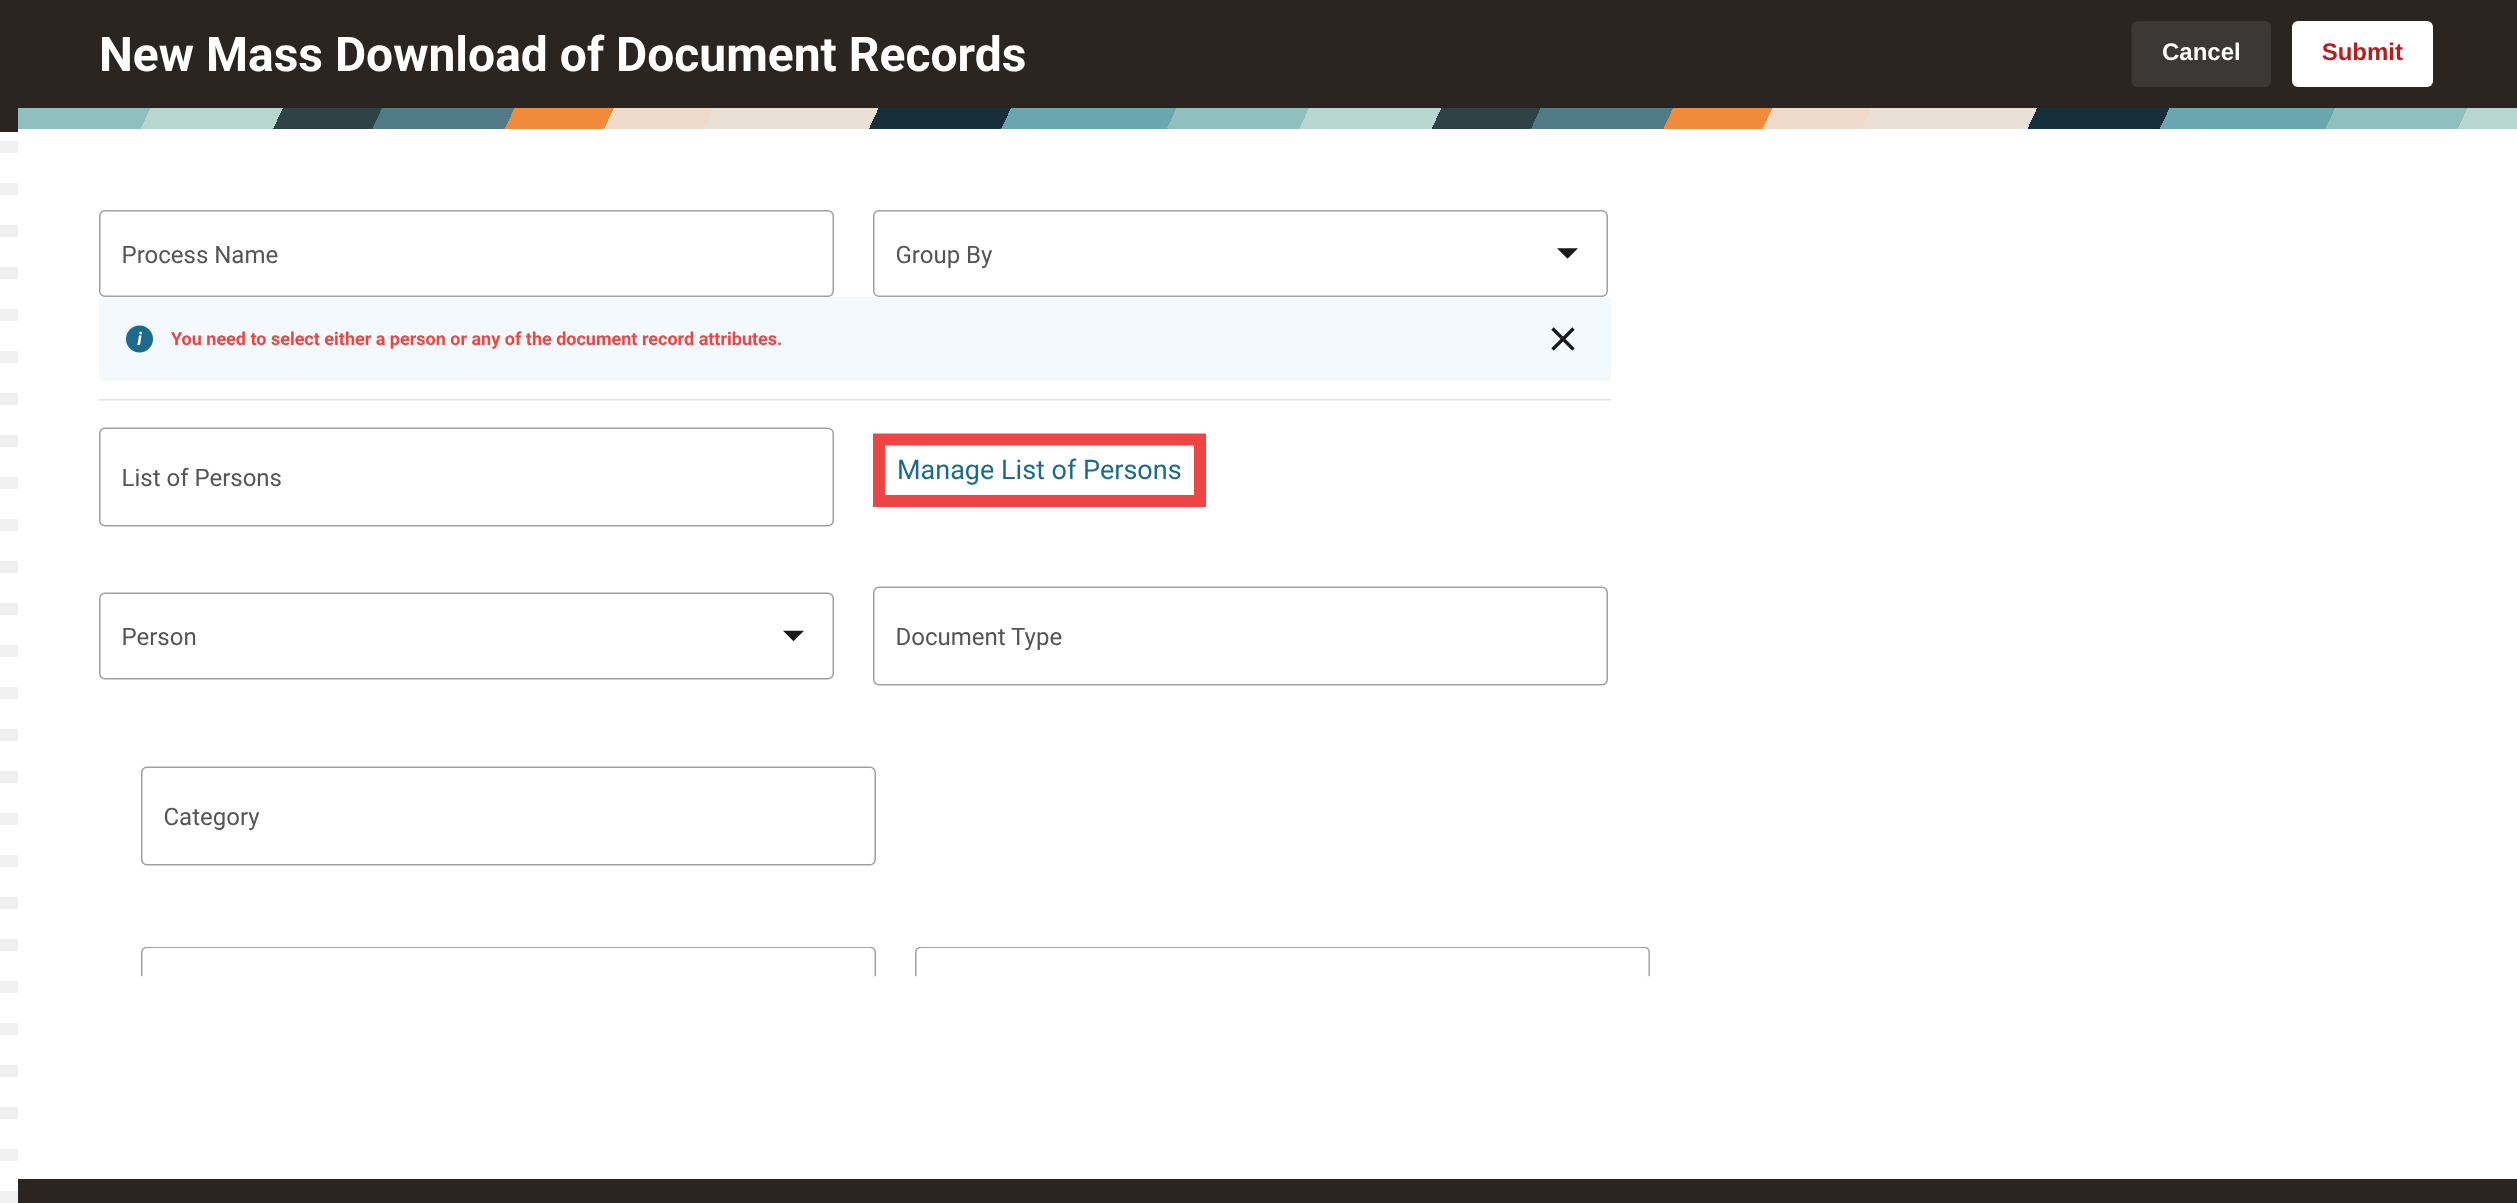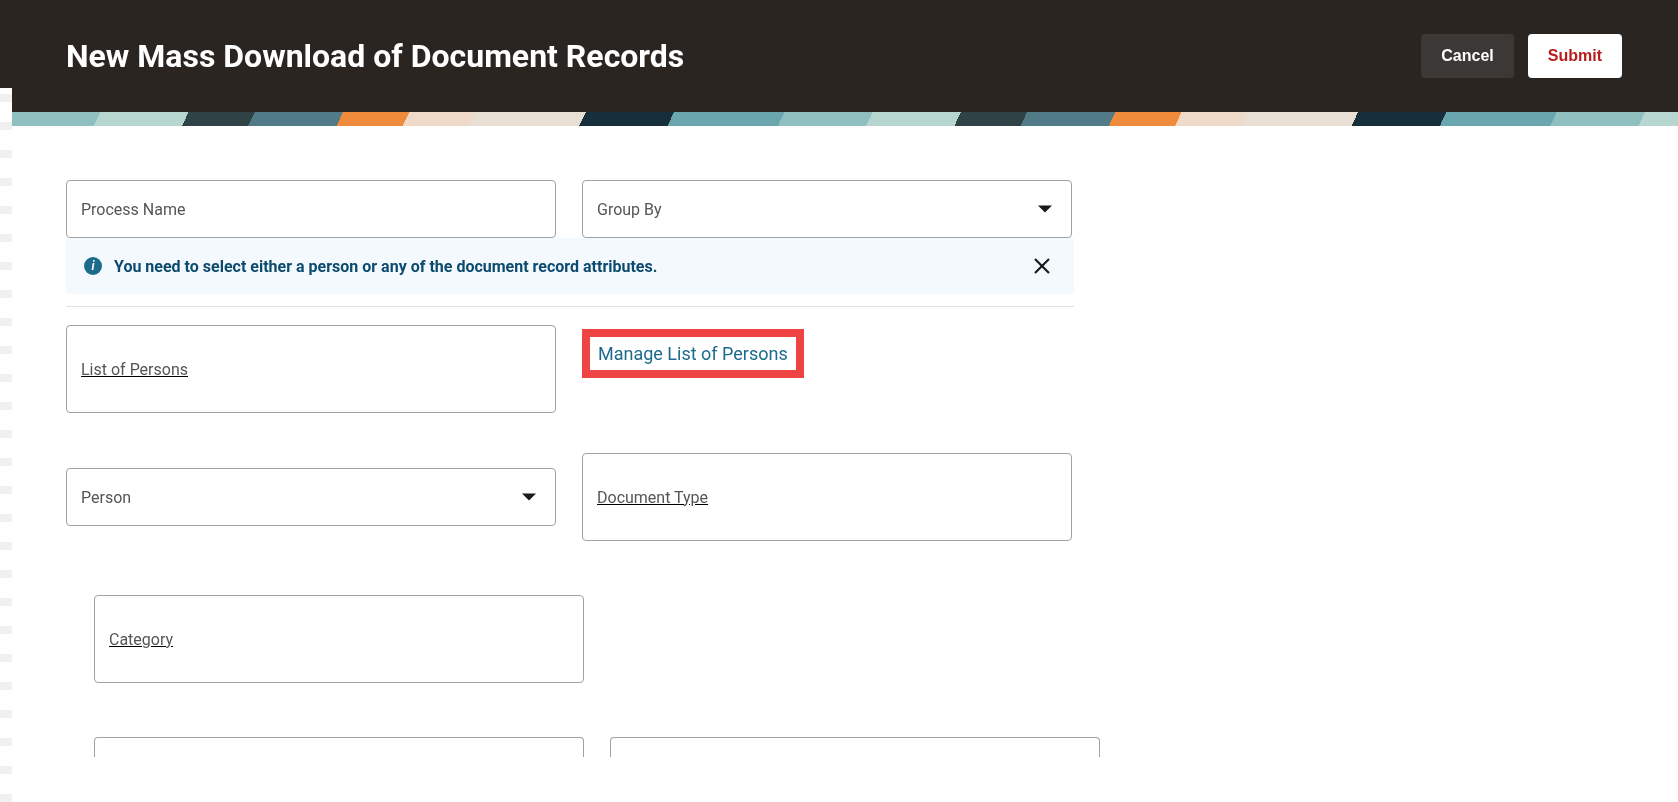"New Mass Download of Document" .header-bar { height: 112px -> 72px }
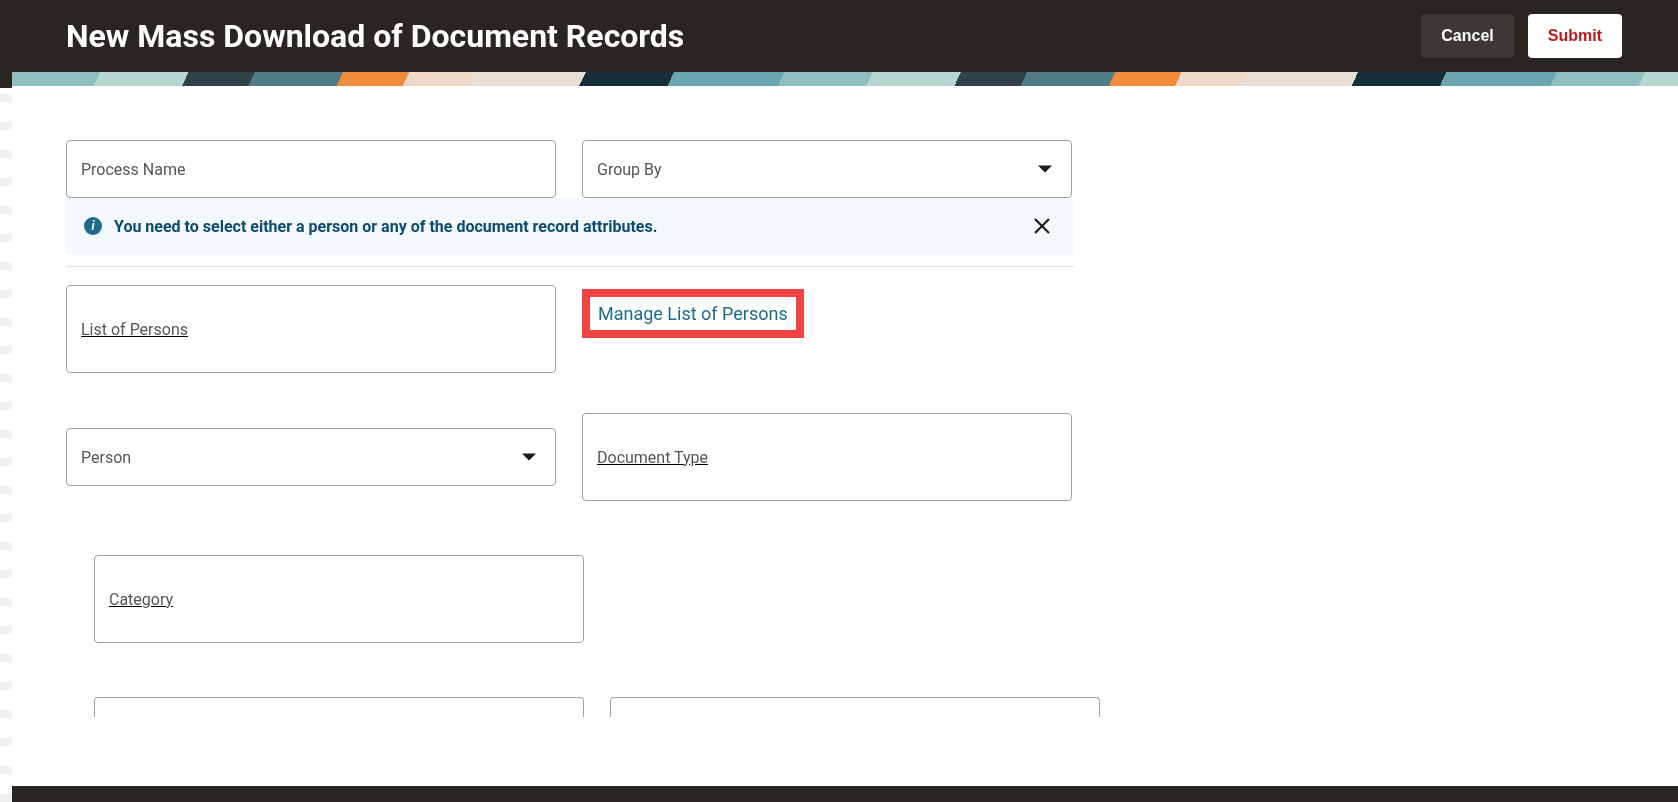"You need to select either" .info-text { color: #0c4a6e -> #ef4444; font-size: 16px -> 12px }
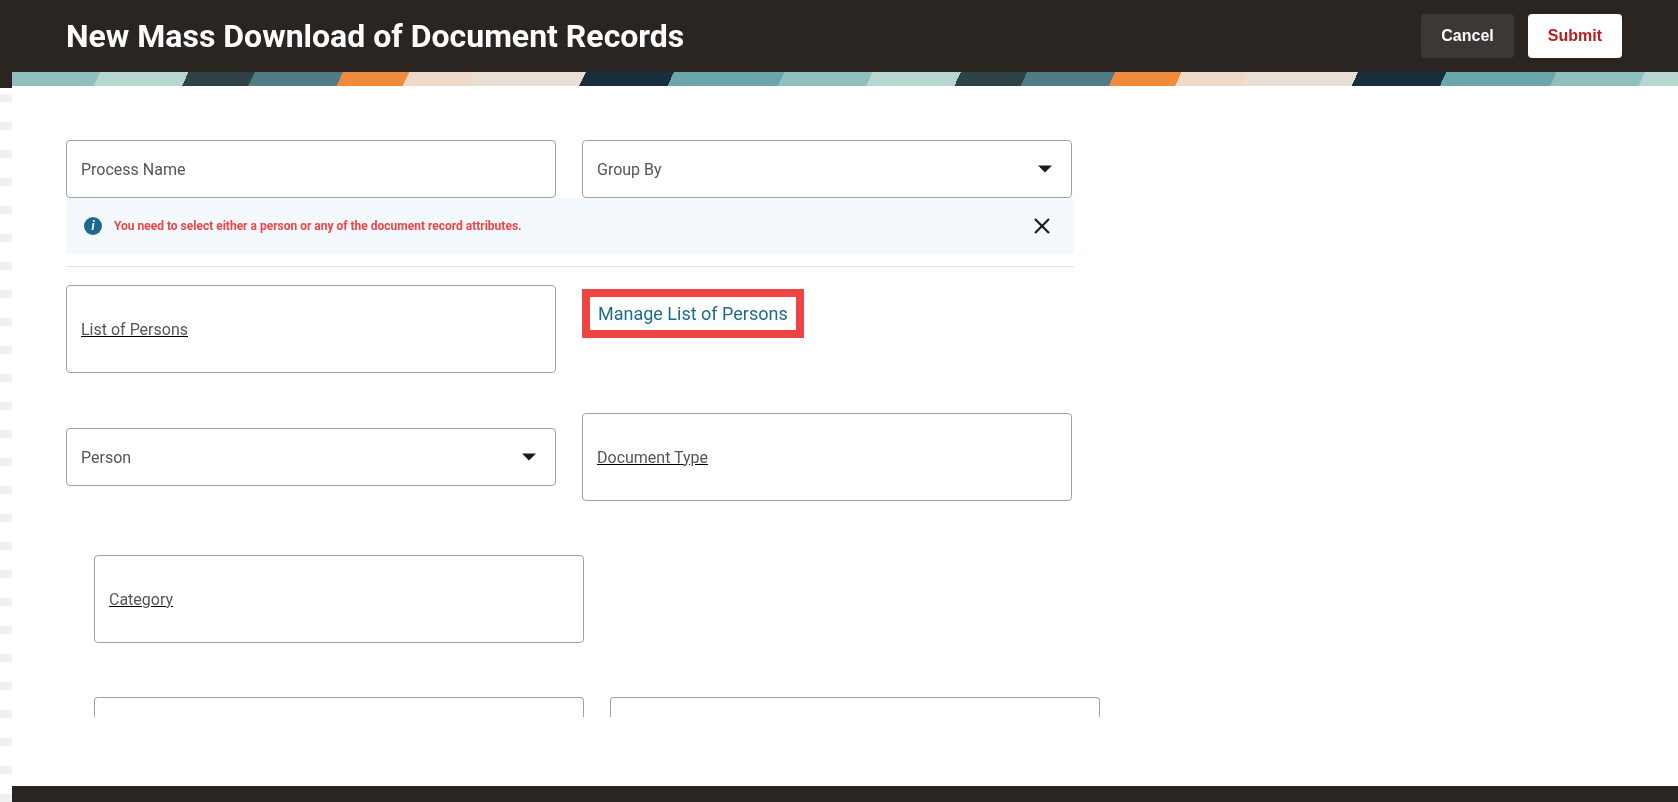"List of Persons" .field-tall { height: 88px -> 66px; text-decoration: underline -> none }
